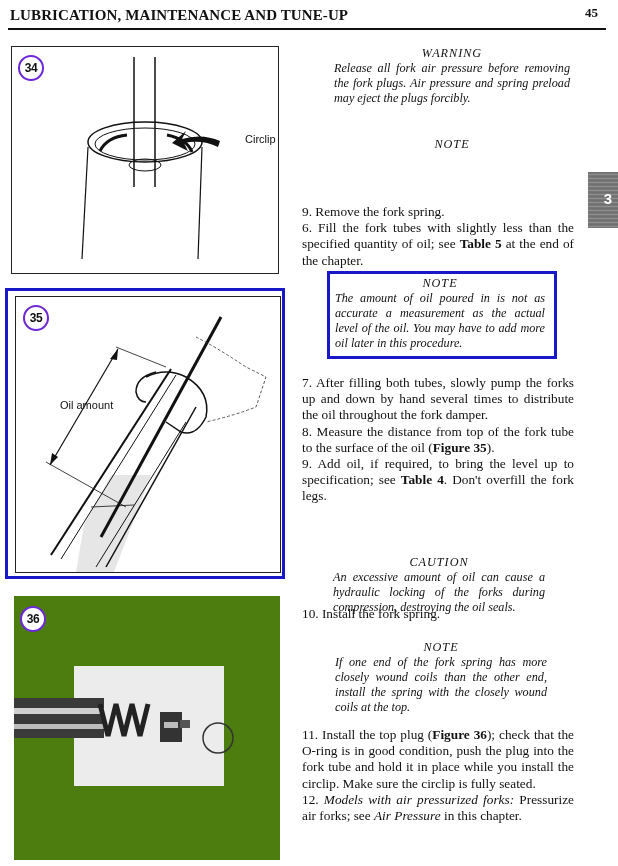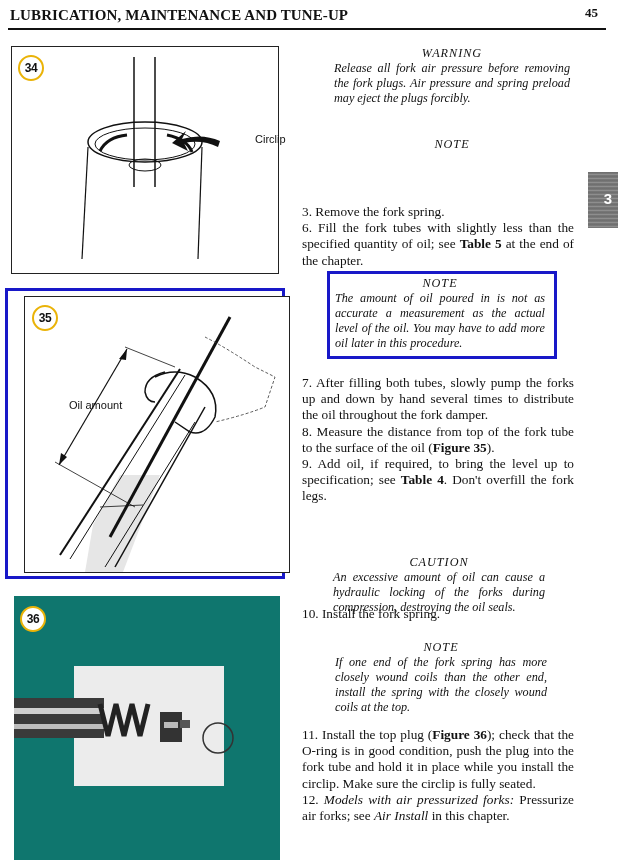"34" .badge { border: 2px solid #eab308 -> 2px solid #6d28d9 }
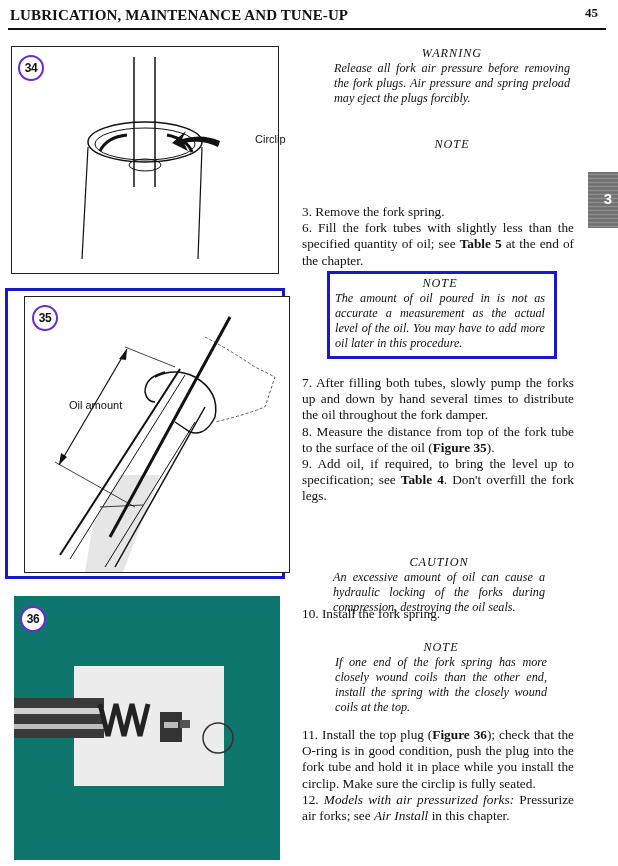"Circlip" span.fig-label { left: 219px -> 209px }
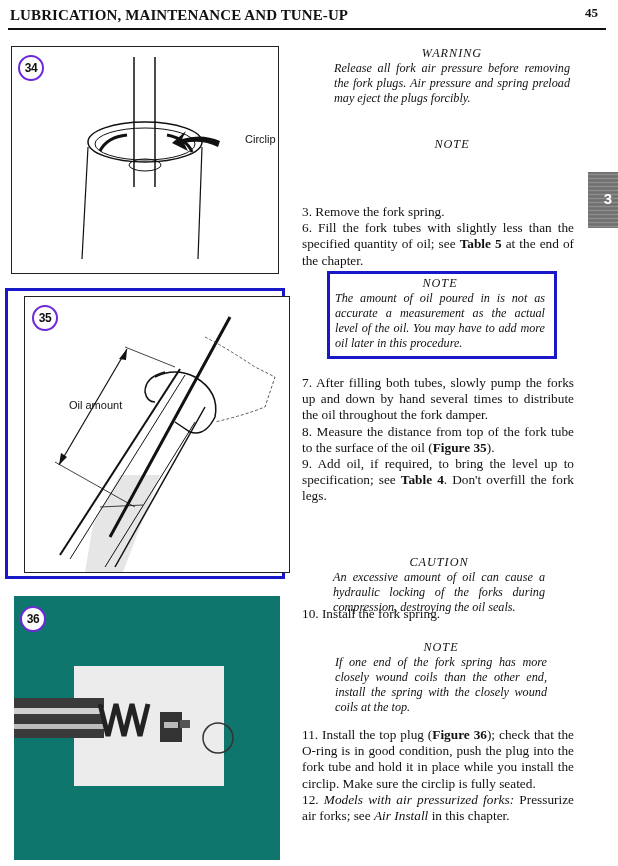"3. Remove the fork spring." div.para { text: 3 -> 9 }
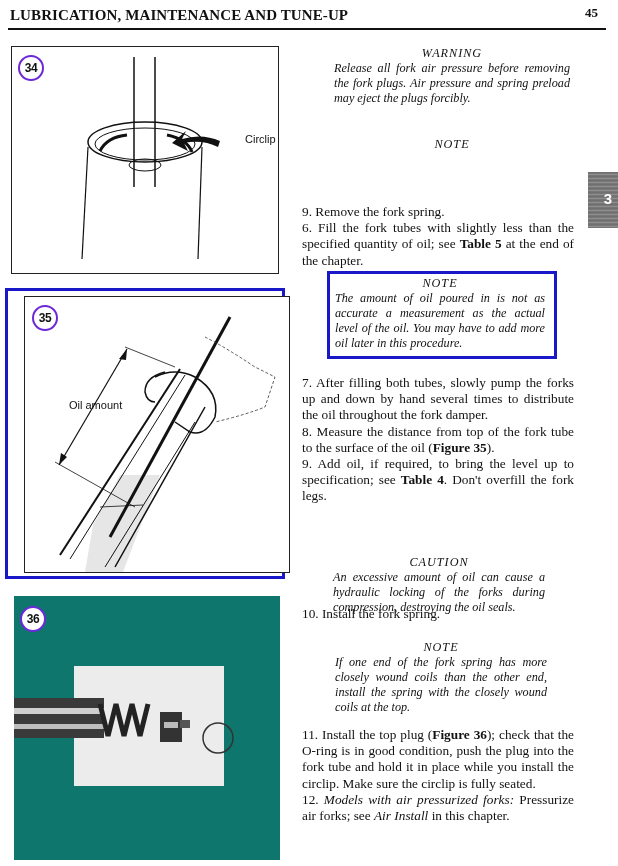"35" .fig35 { left: 24px -> 15px }
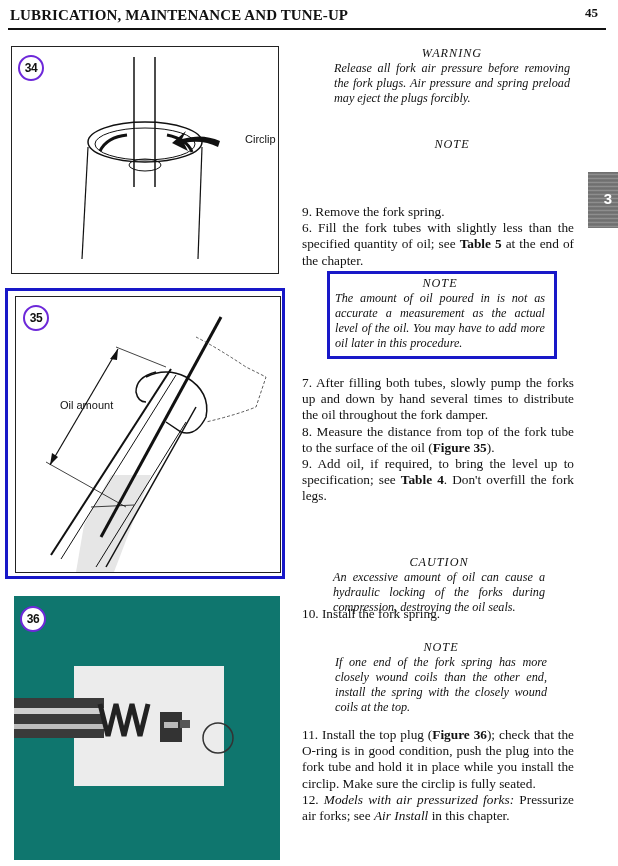"36" .fig36 { background: #0f766e -> #4d7c0f }
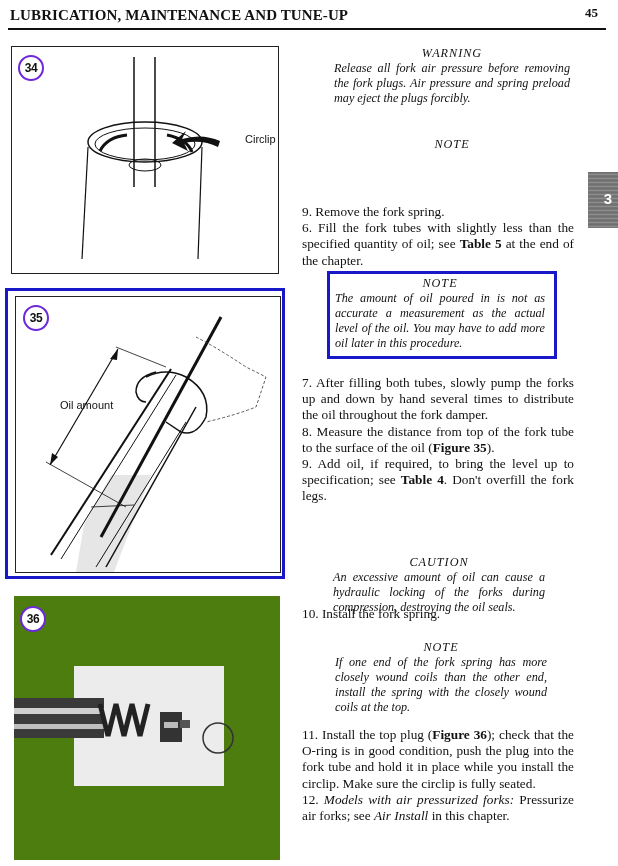"Air Install" i { text: Install -> Pressure }
